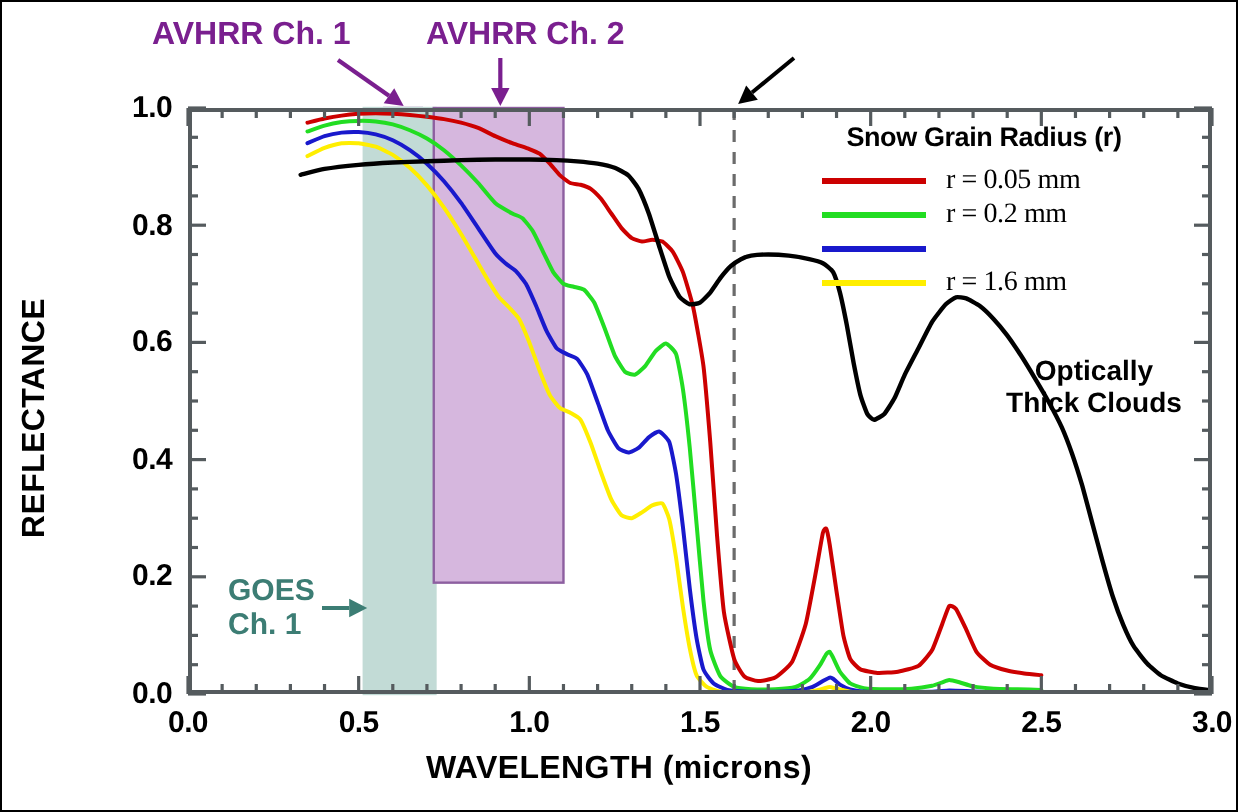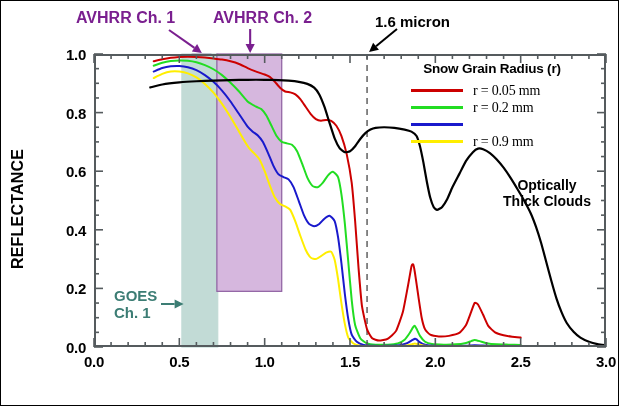"1.6 micron" div.ann { html: <div>1.6 micron</div> -> none }
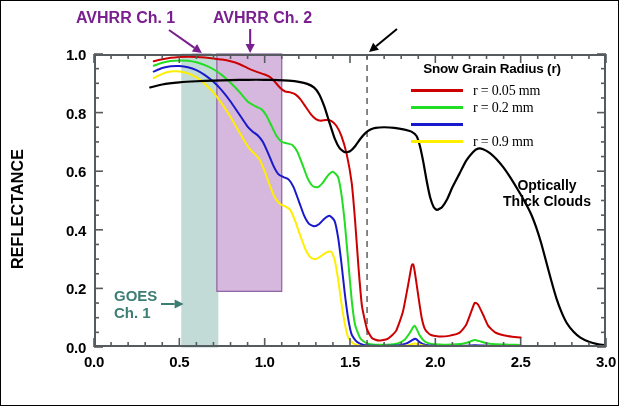"r = 0.9 mm" span.leg-text { text: 0.9 -> 1.6 }
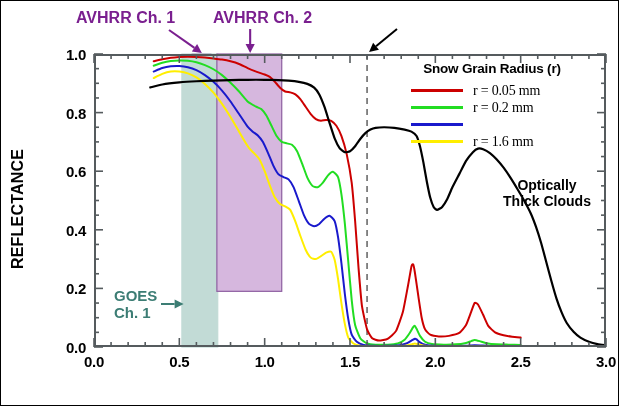"WAVELENGTH (microns)" div { html: none -> <div>WAVELENGTH (microns)</div> }
